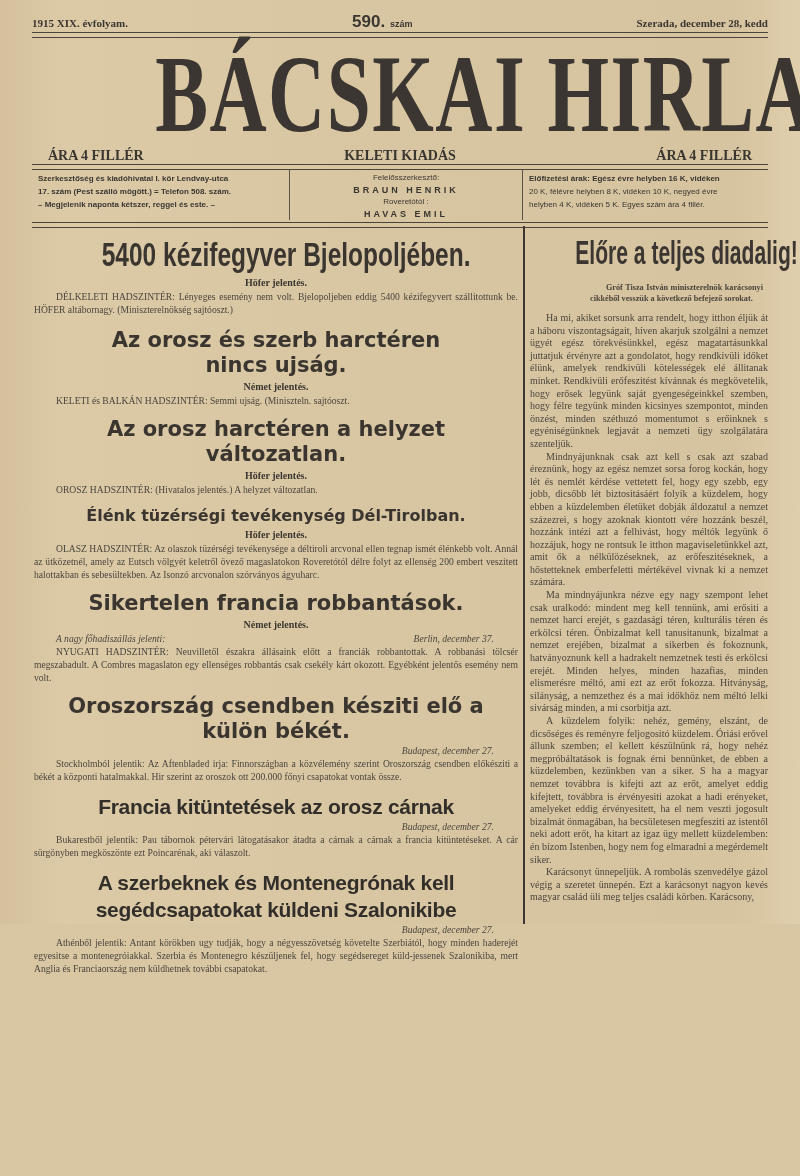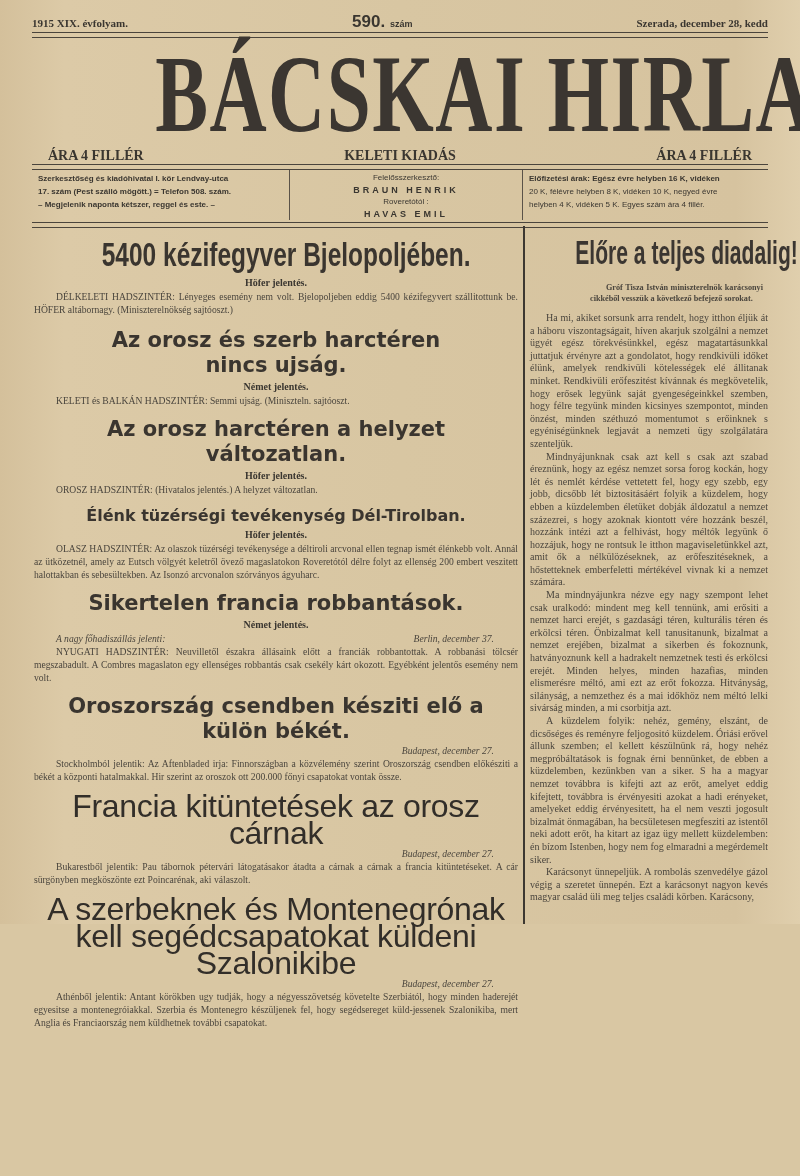"Francia kitüntetések az orosz cárnak" .h-tight { font-size: 32px -> 21px; font-weight: normal -> bold }
